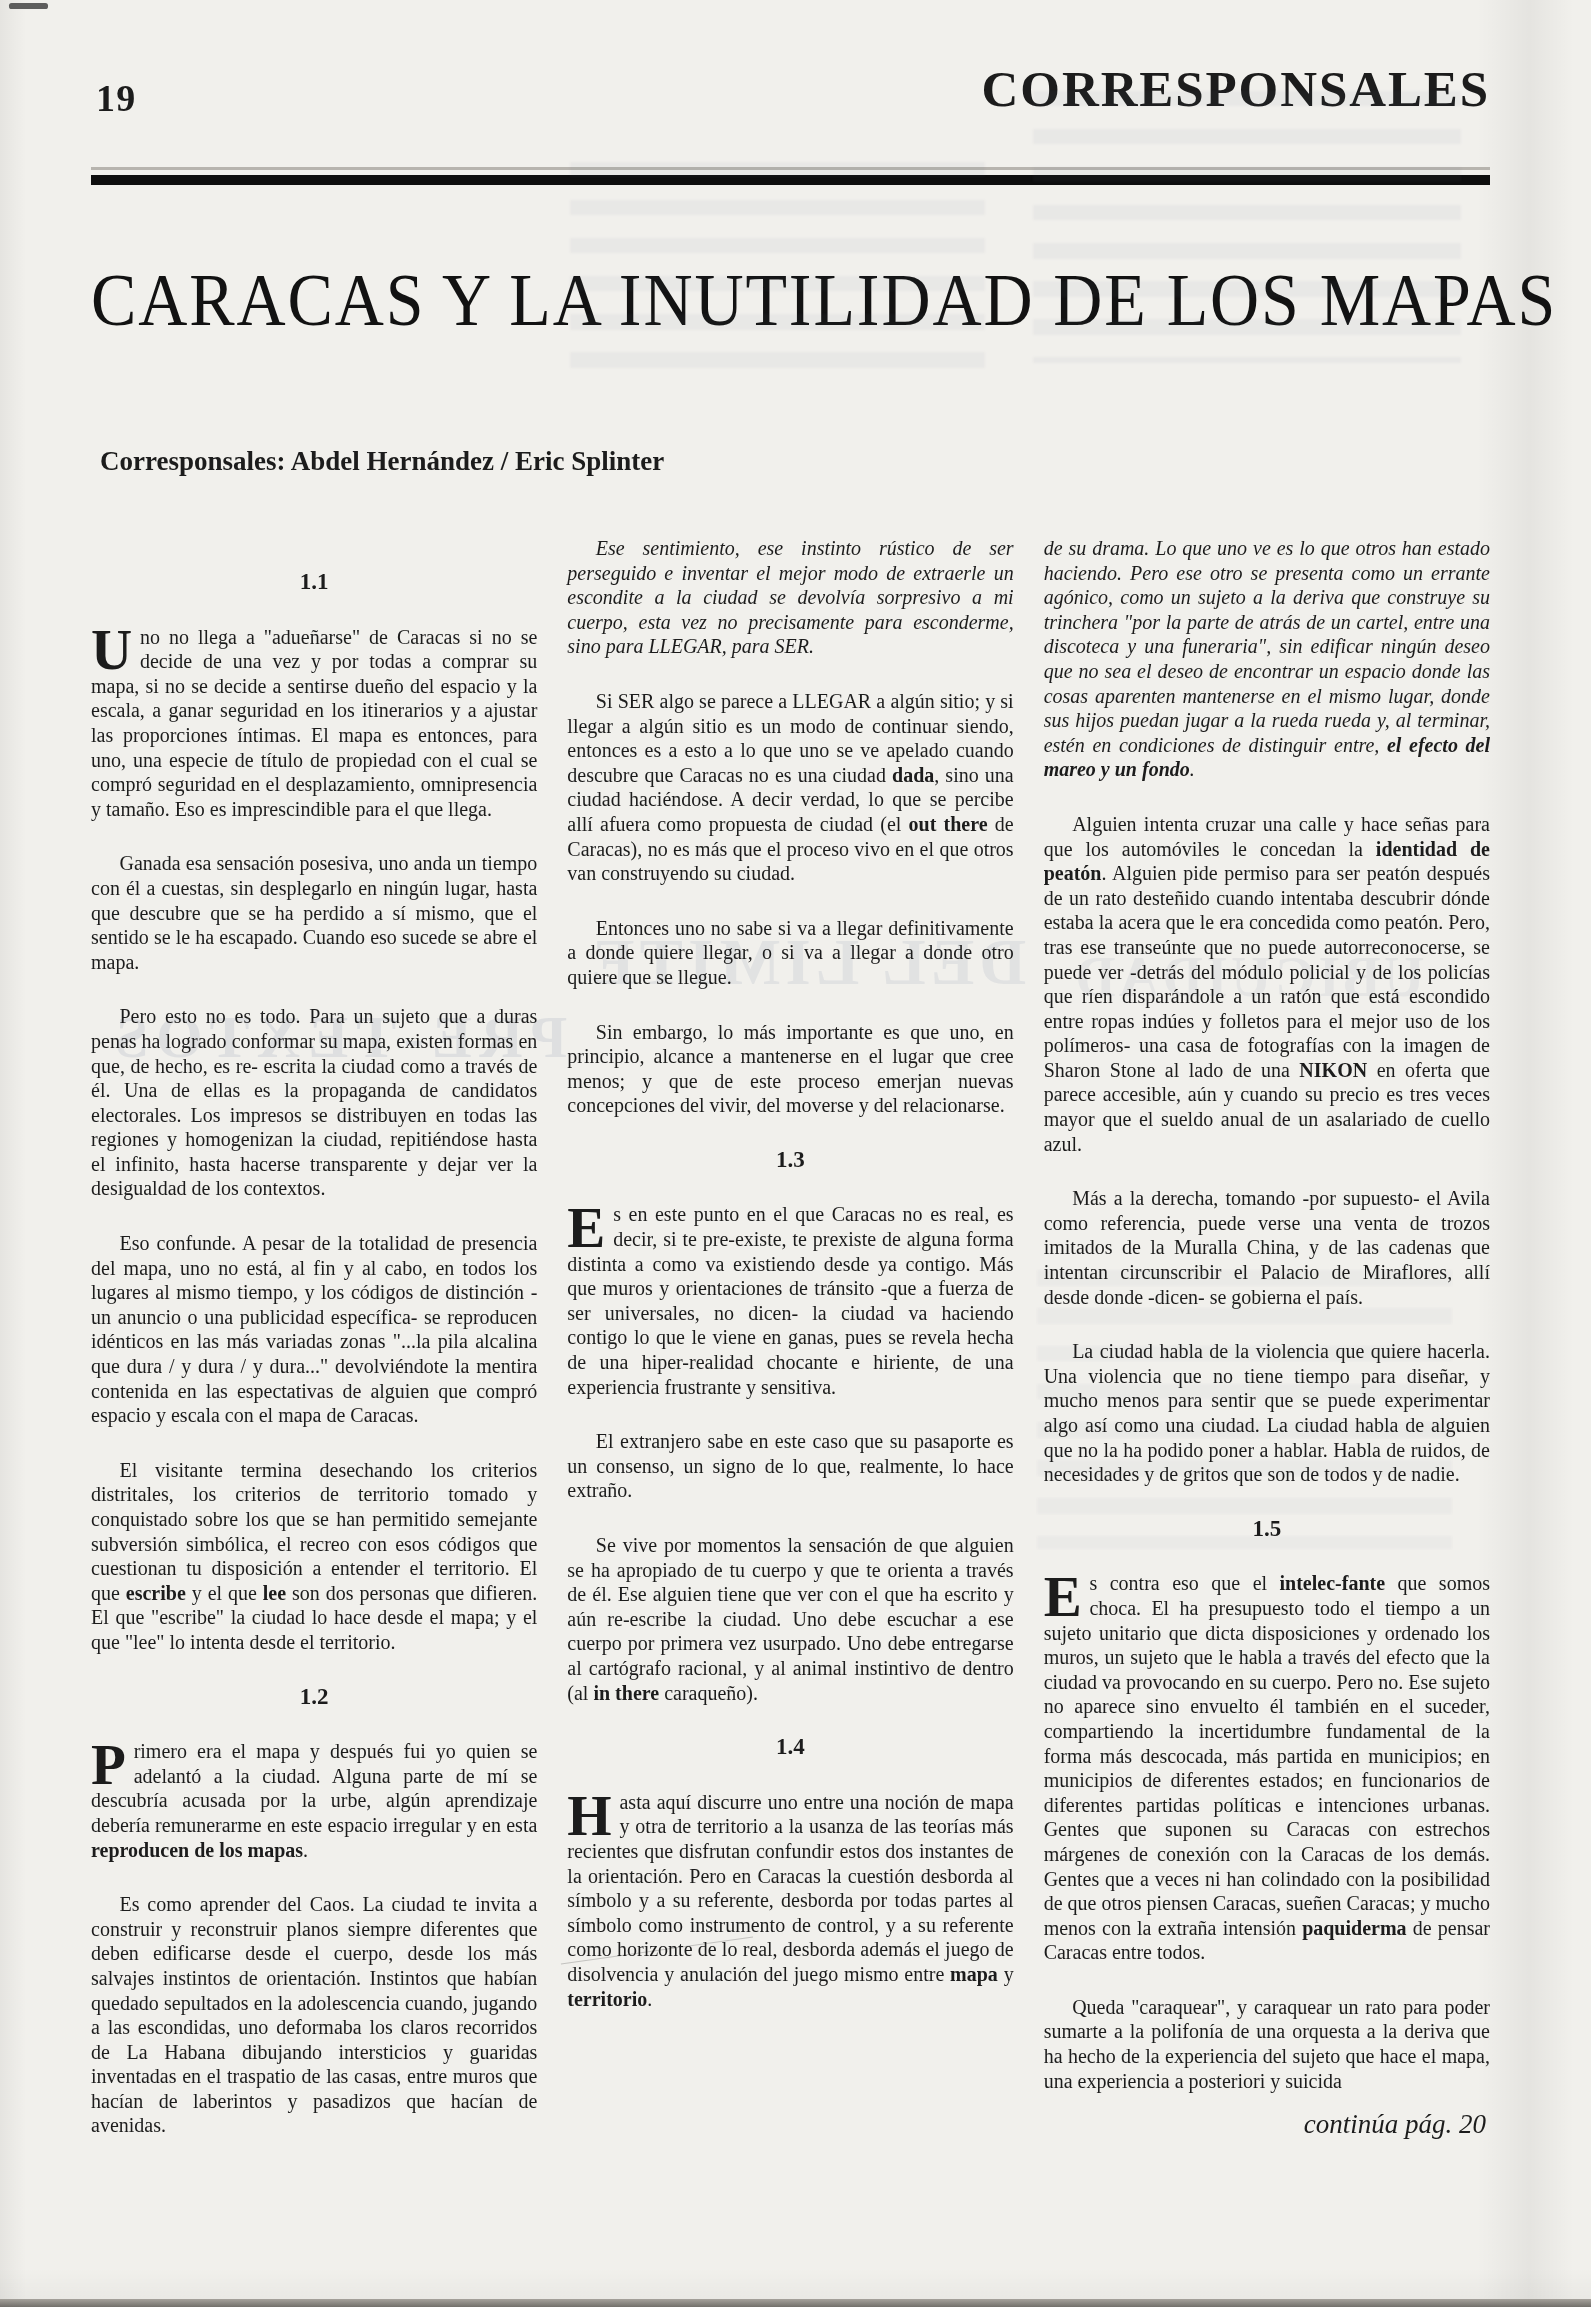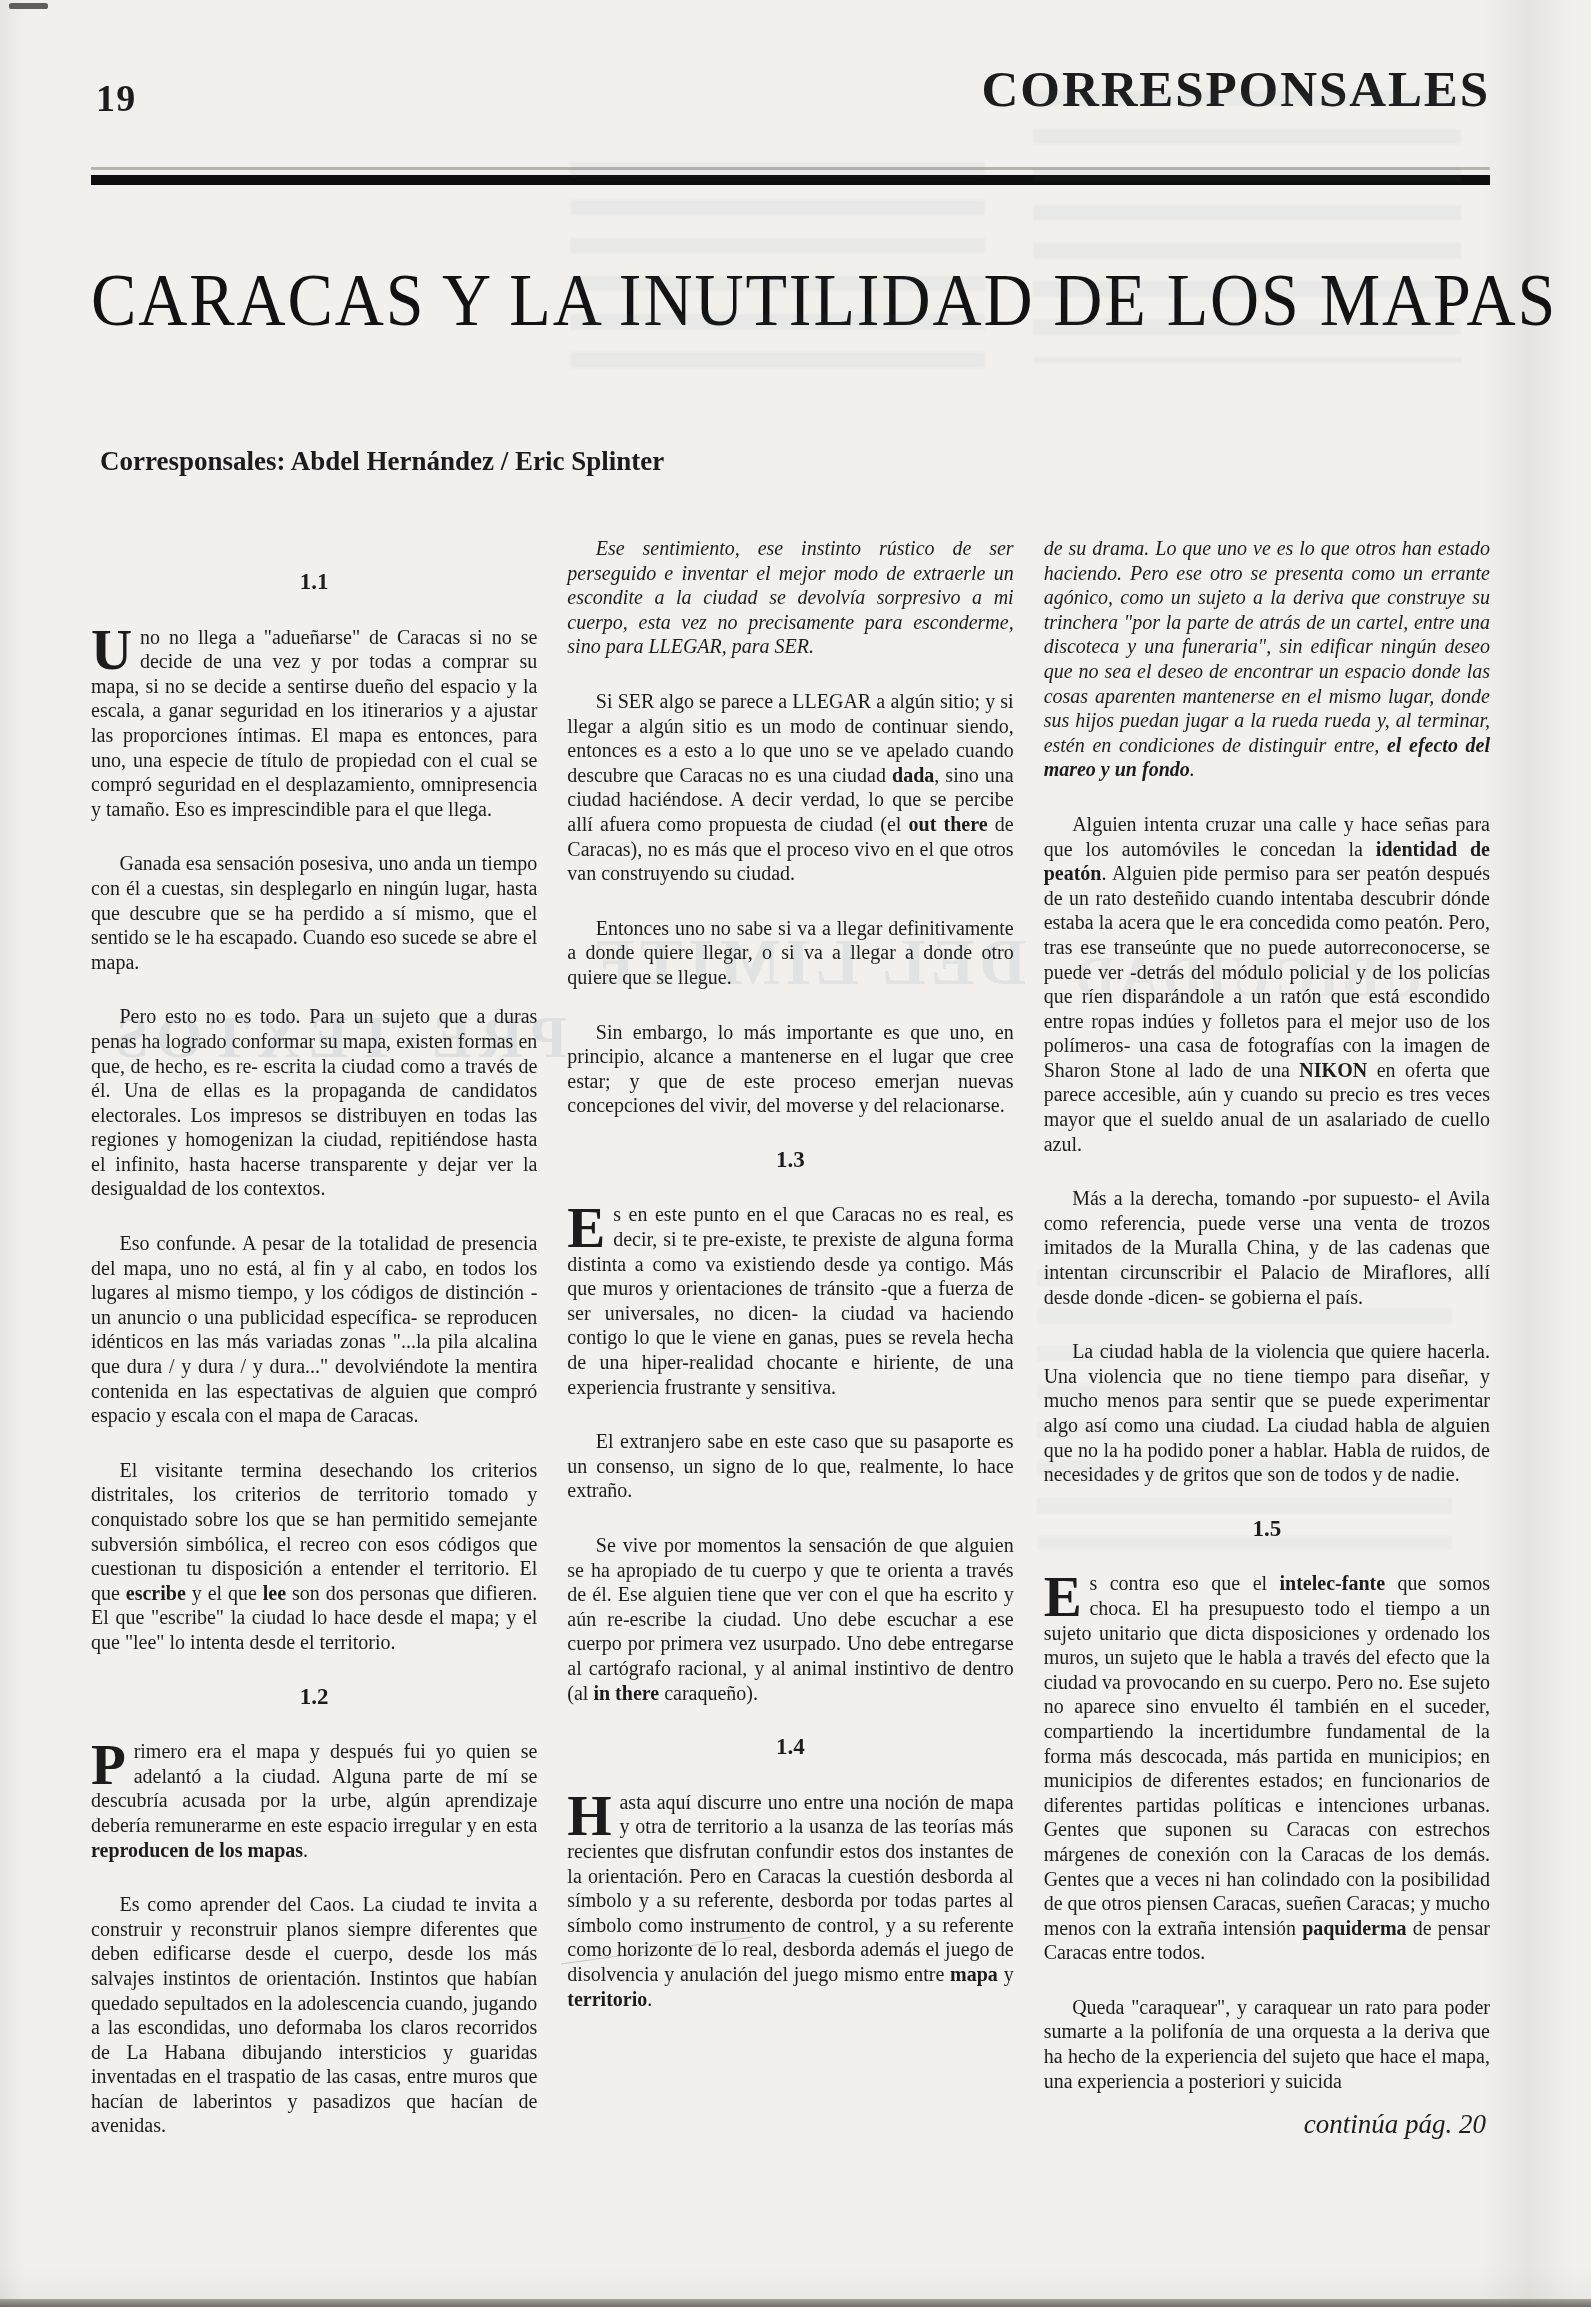"Sin embargo, lo más importante" p.para { text: estar -> menos }
